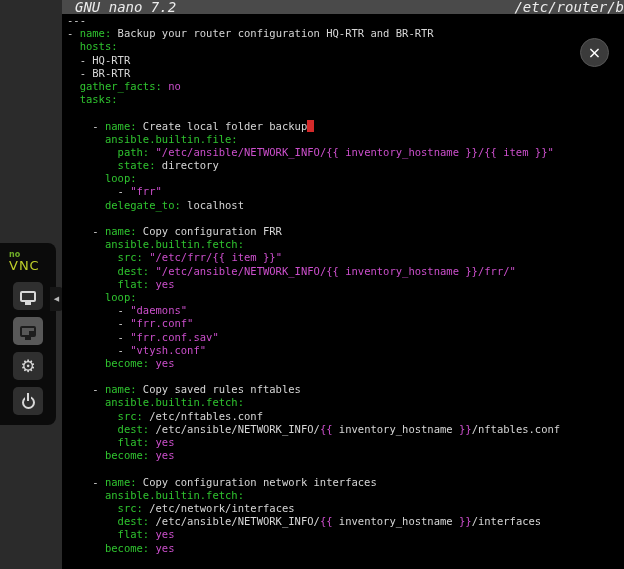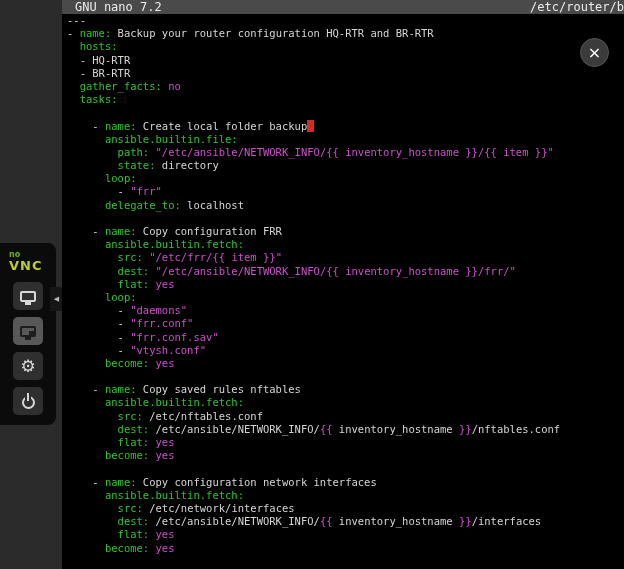"GNU nano 7.2" .titlebar { font-size: 12px -> 14px; font-style: none -> italic }
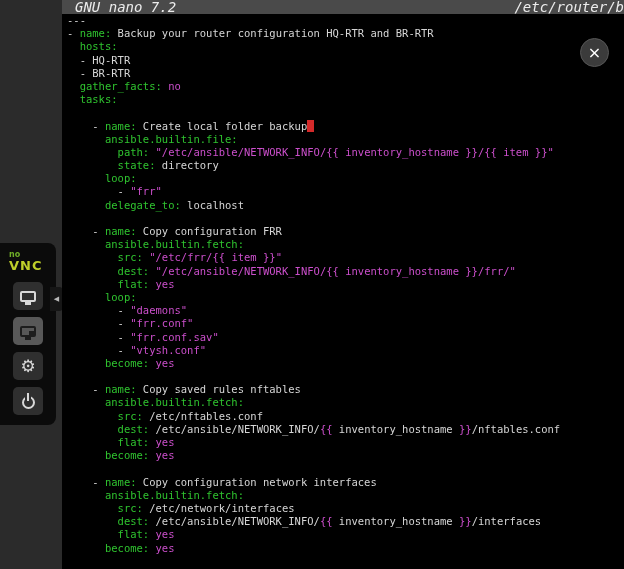"VNC" .logo-vnc { font-weight: bold -> normal }
